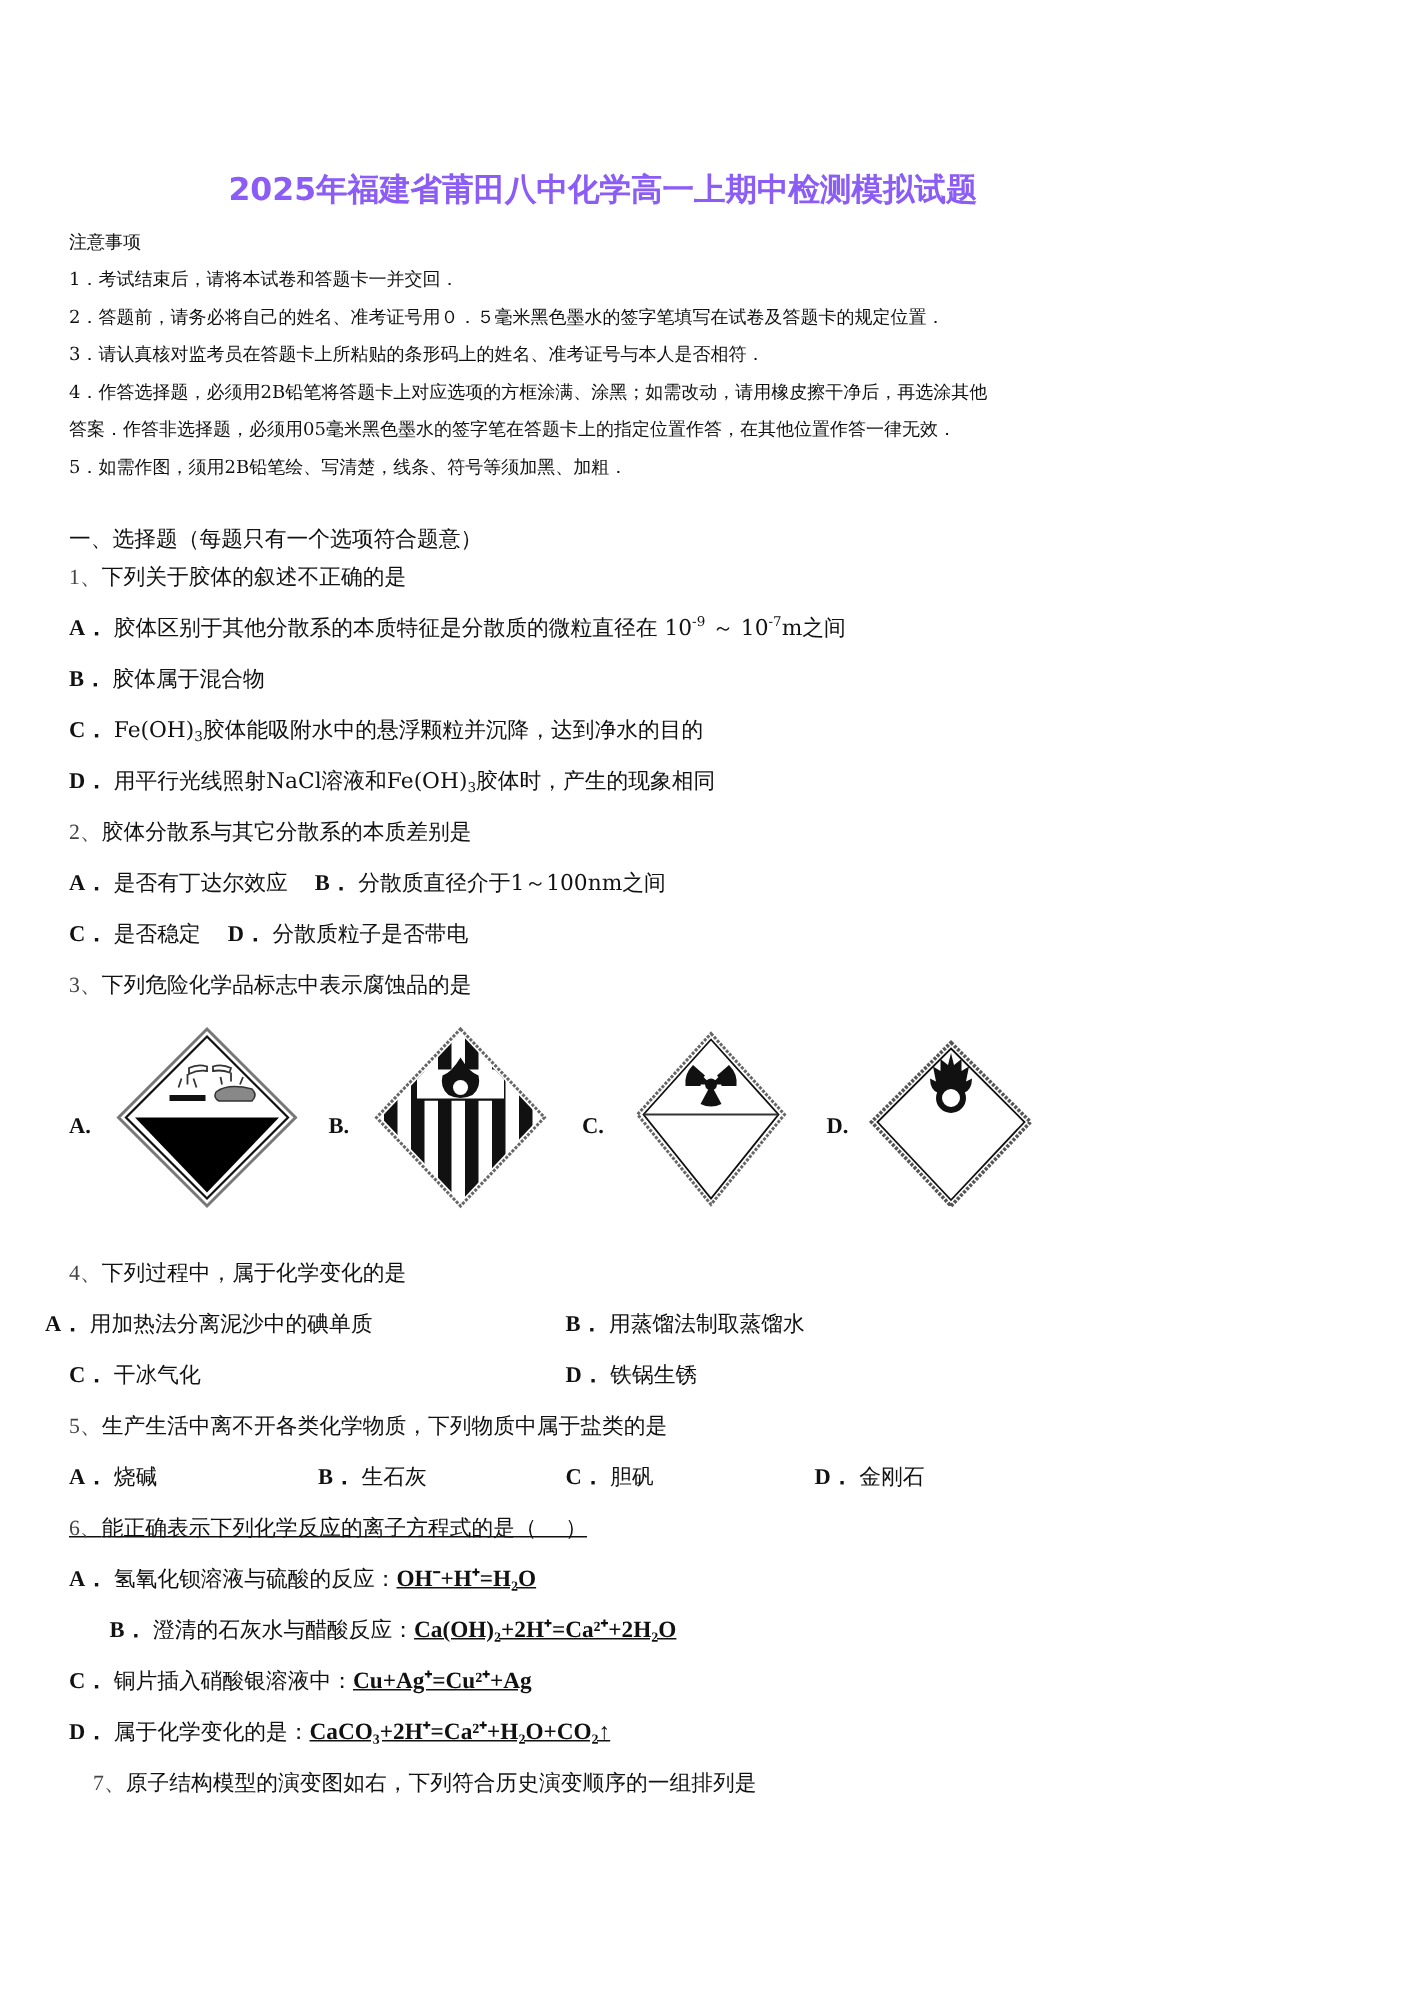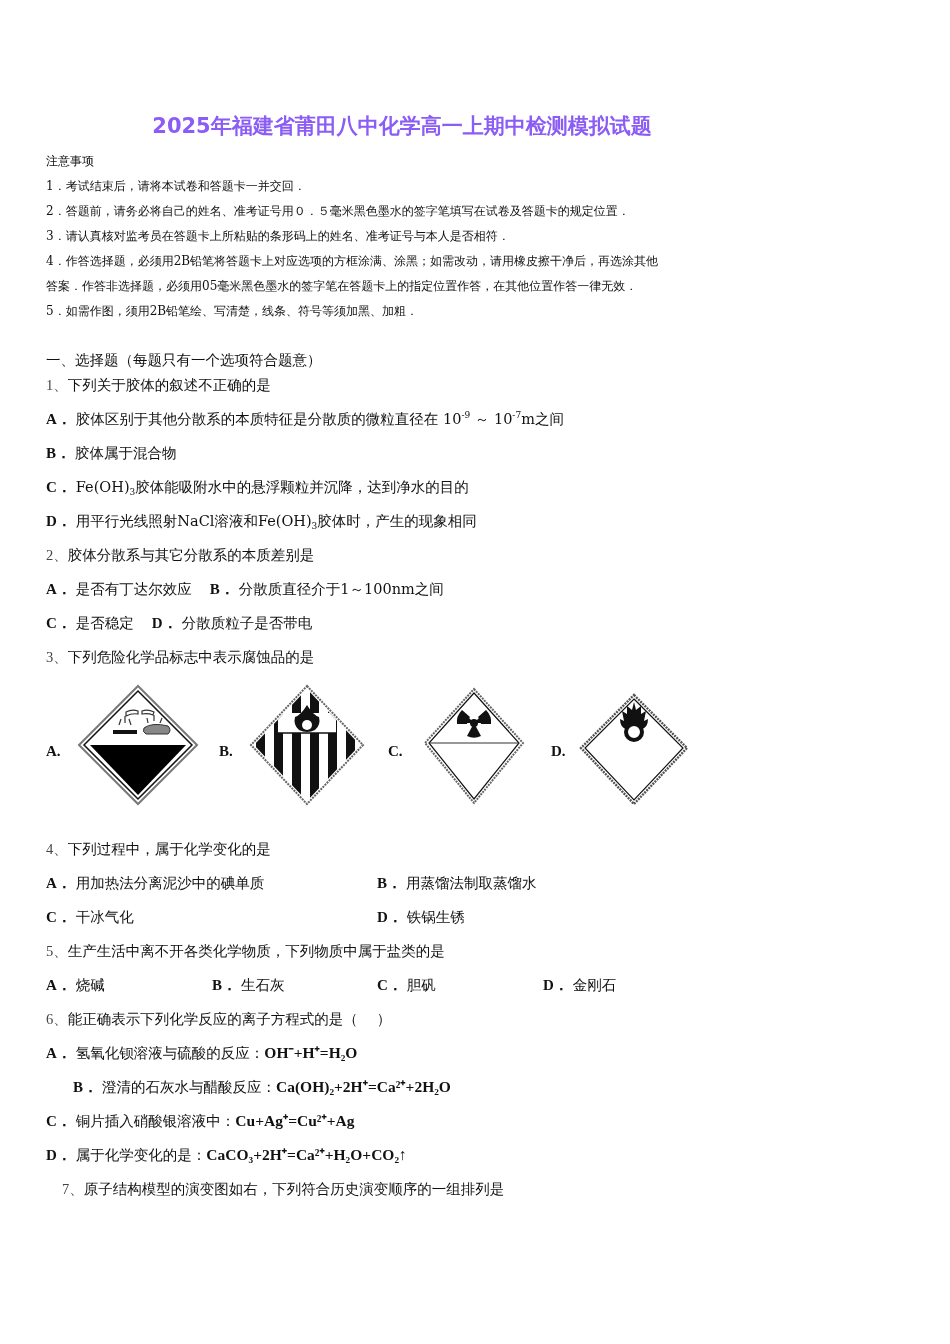"A． 用加热法分离泥沙中的碘单质" div.col { left: 46px -> 30px }
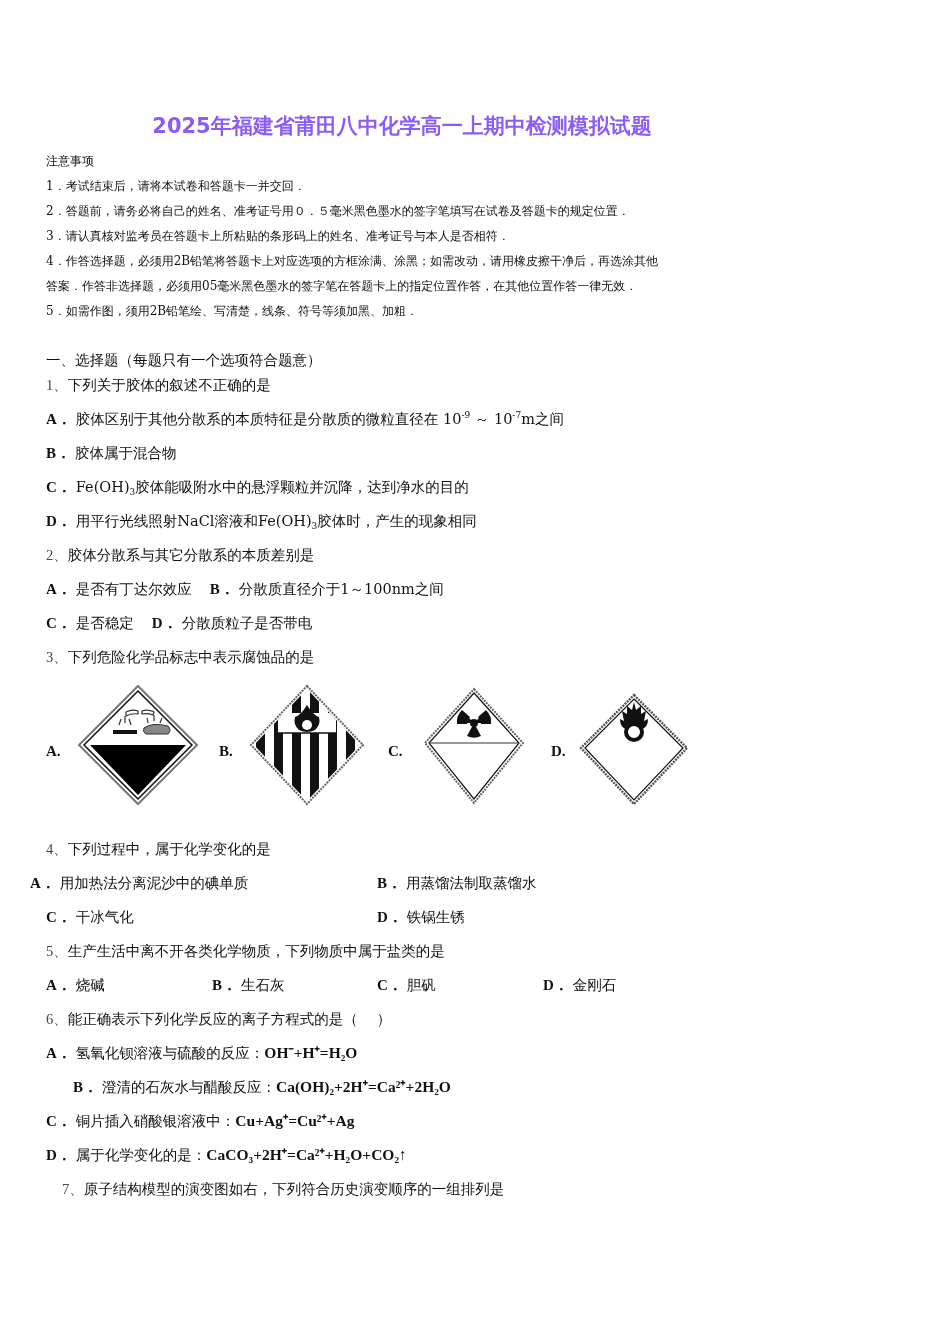"6、能正确表示下列化学反应的离子方程式的是（ ）" div.line { text-decoration: none -> underline }
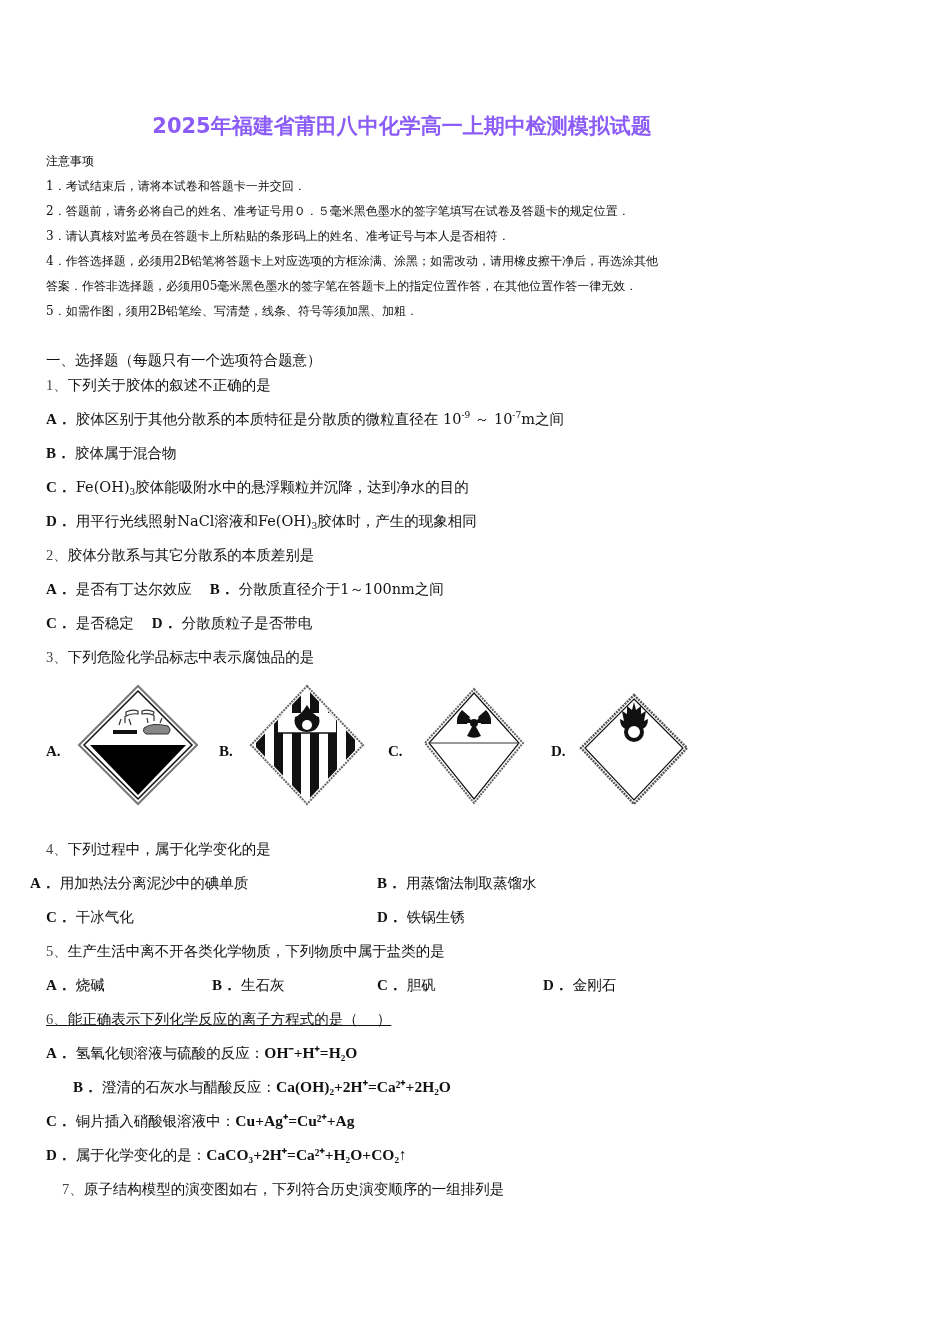"OH⁻+H⁺=H₂O" .eq { text-decoration: none -> underline }
